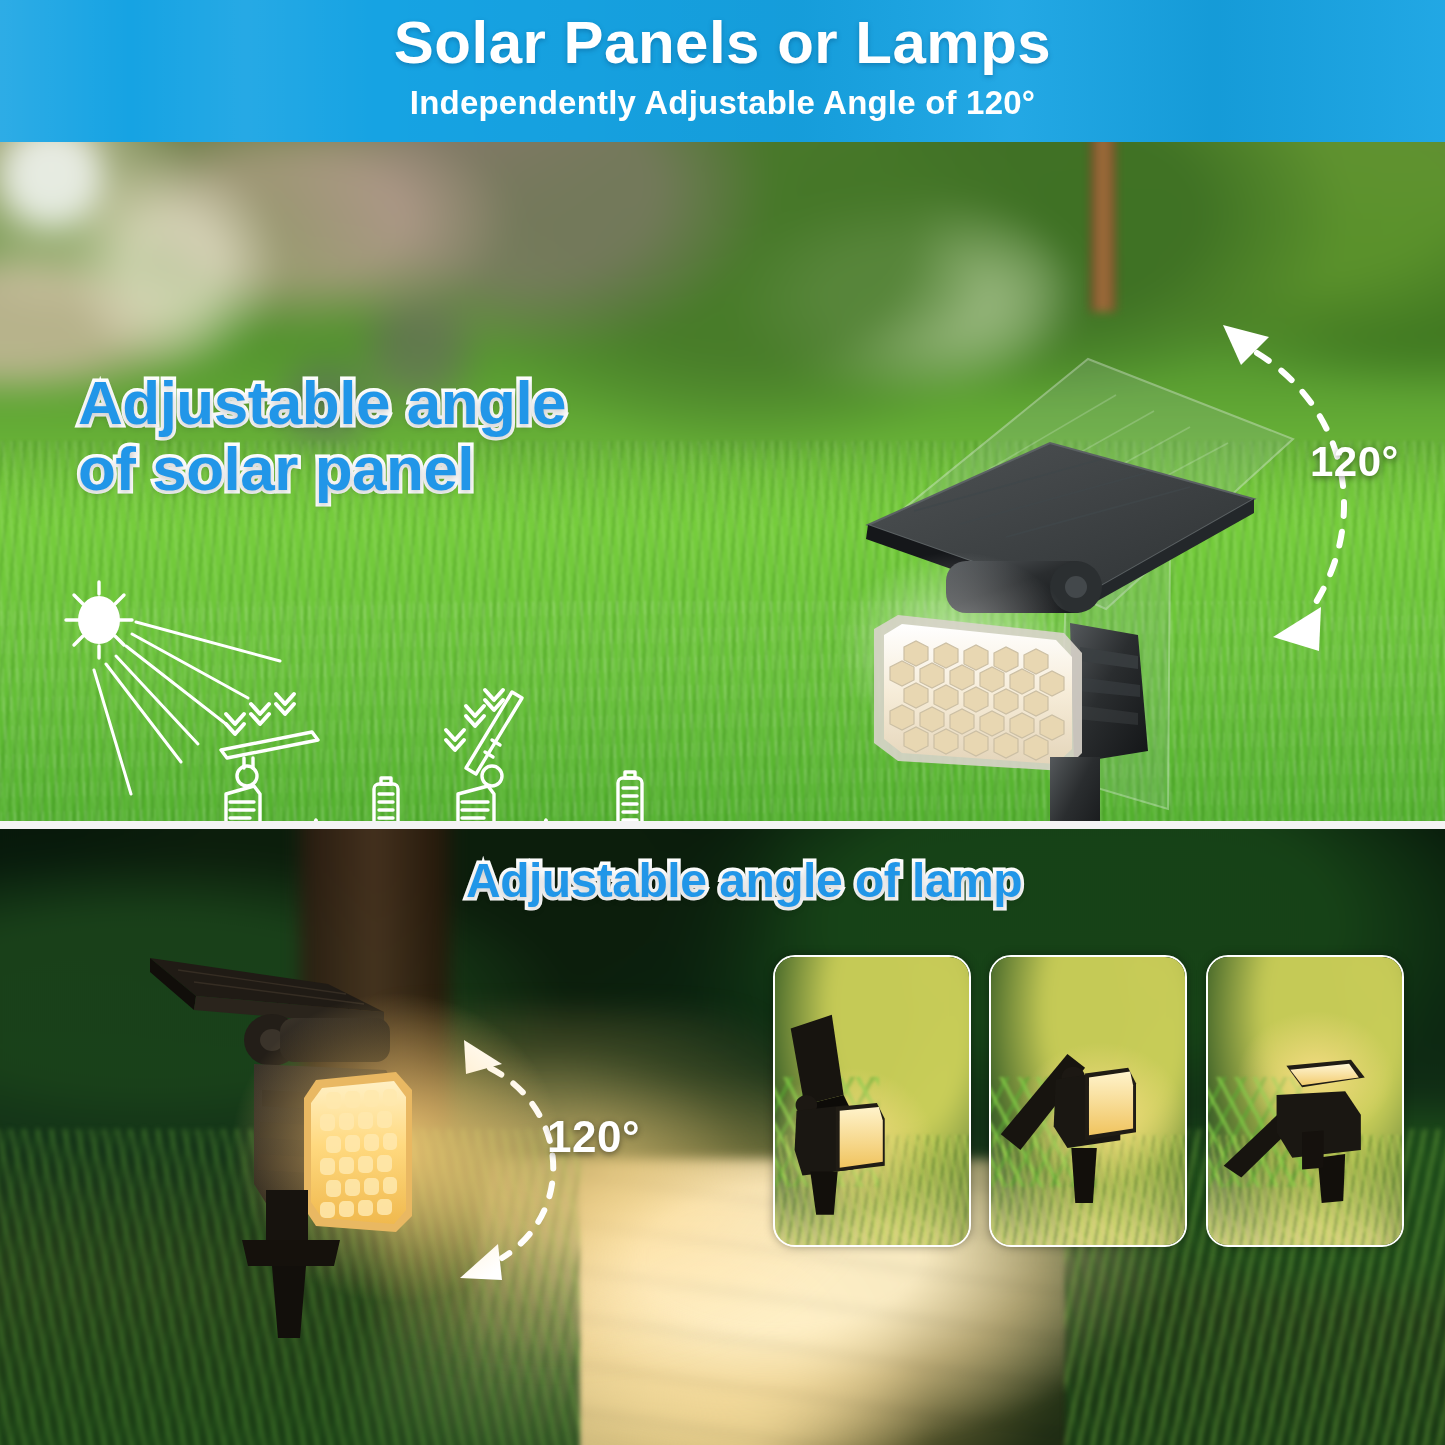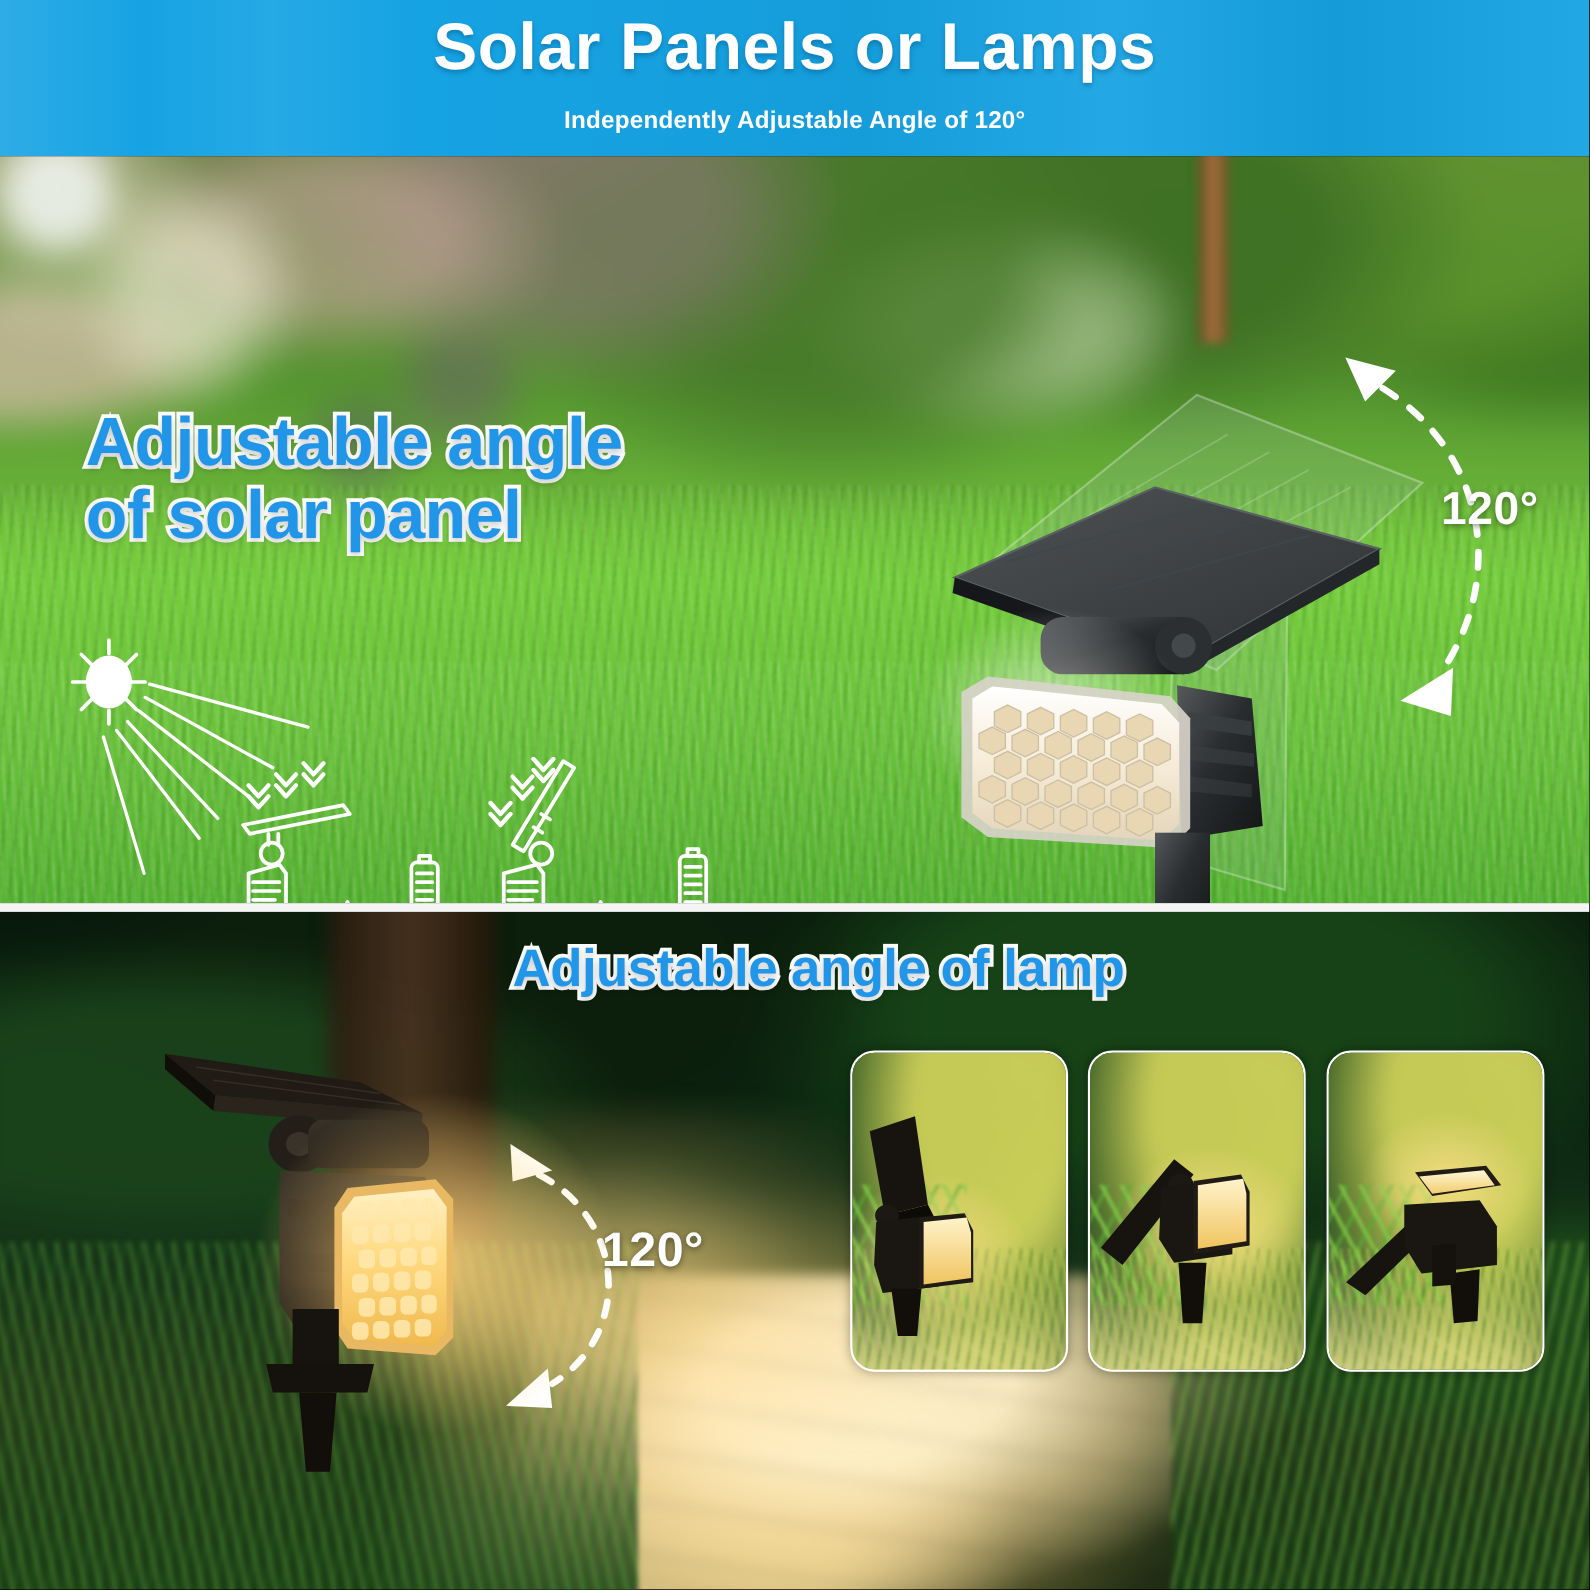"Independently Adjustable Angle of 120°" .banner-sub { font-size: 22px -> 33px; top: 96px -> 84px }
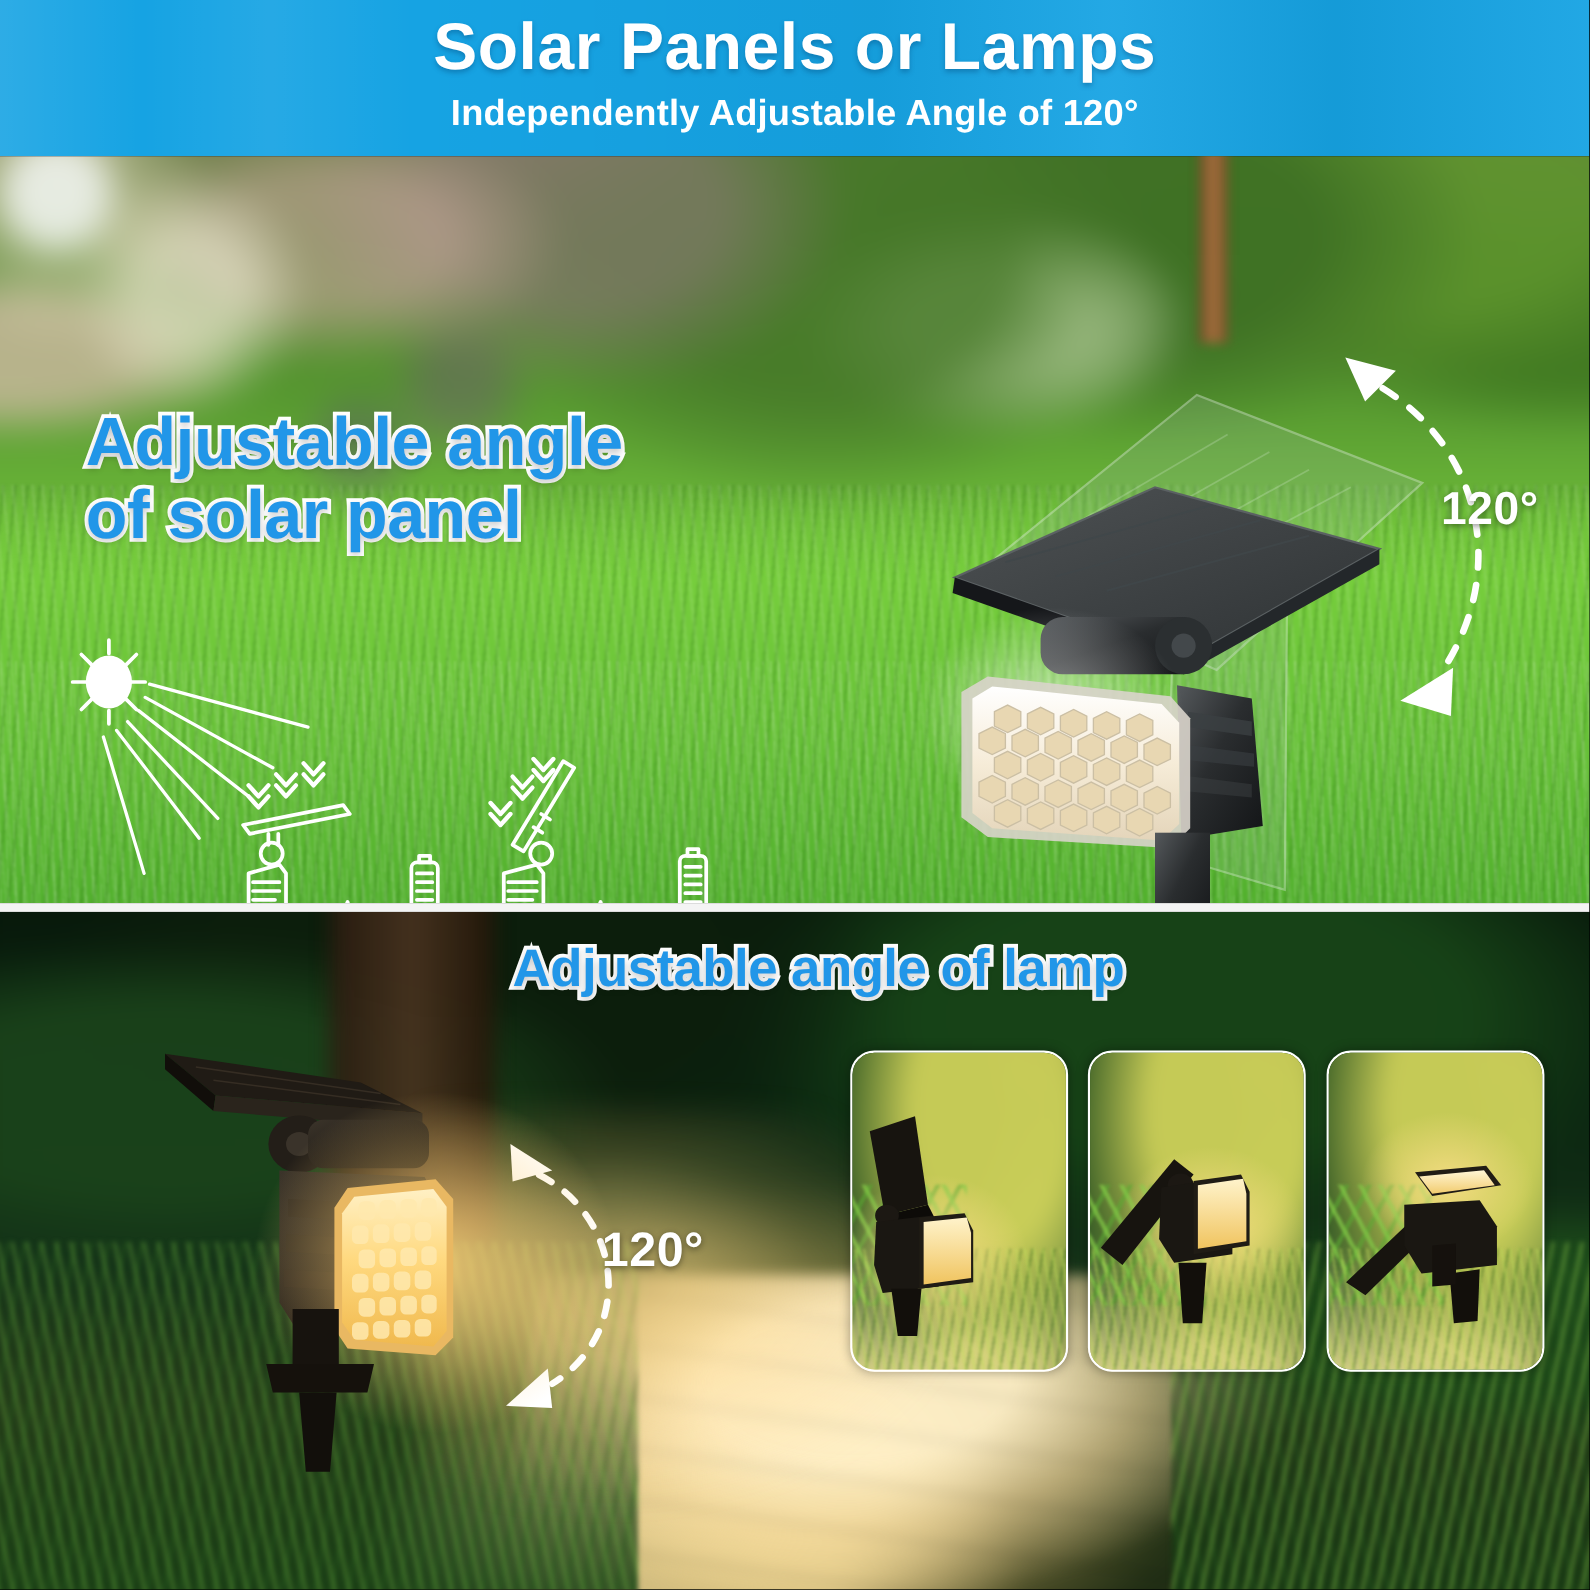"Adjustable angle" .panel-top { background: #0f172a -> #7f1d1d }
